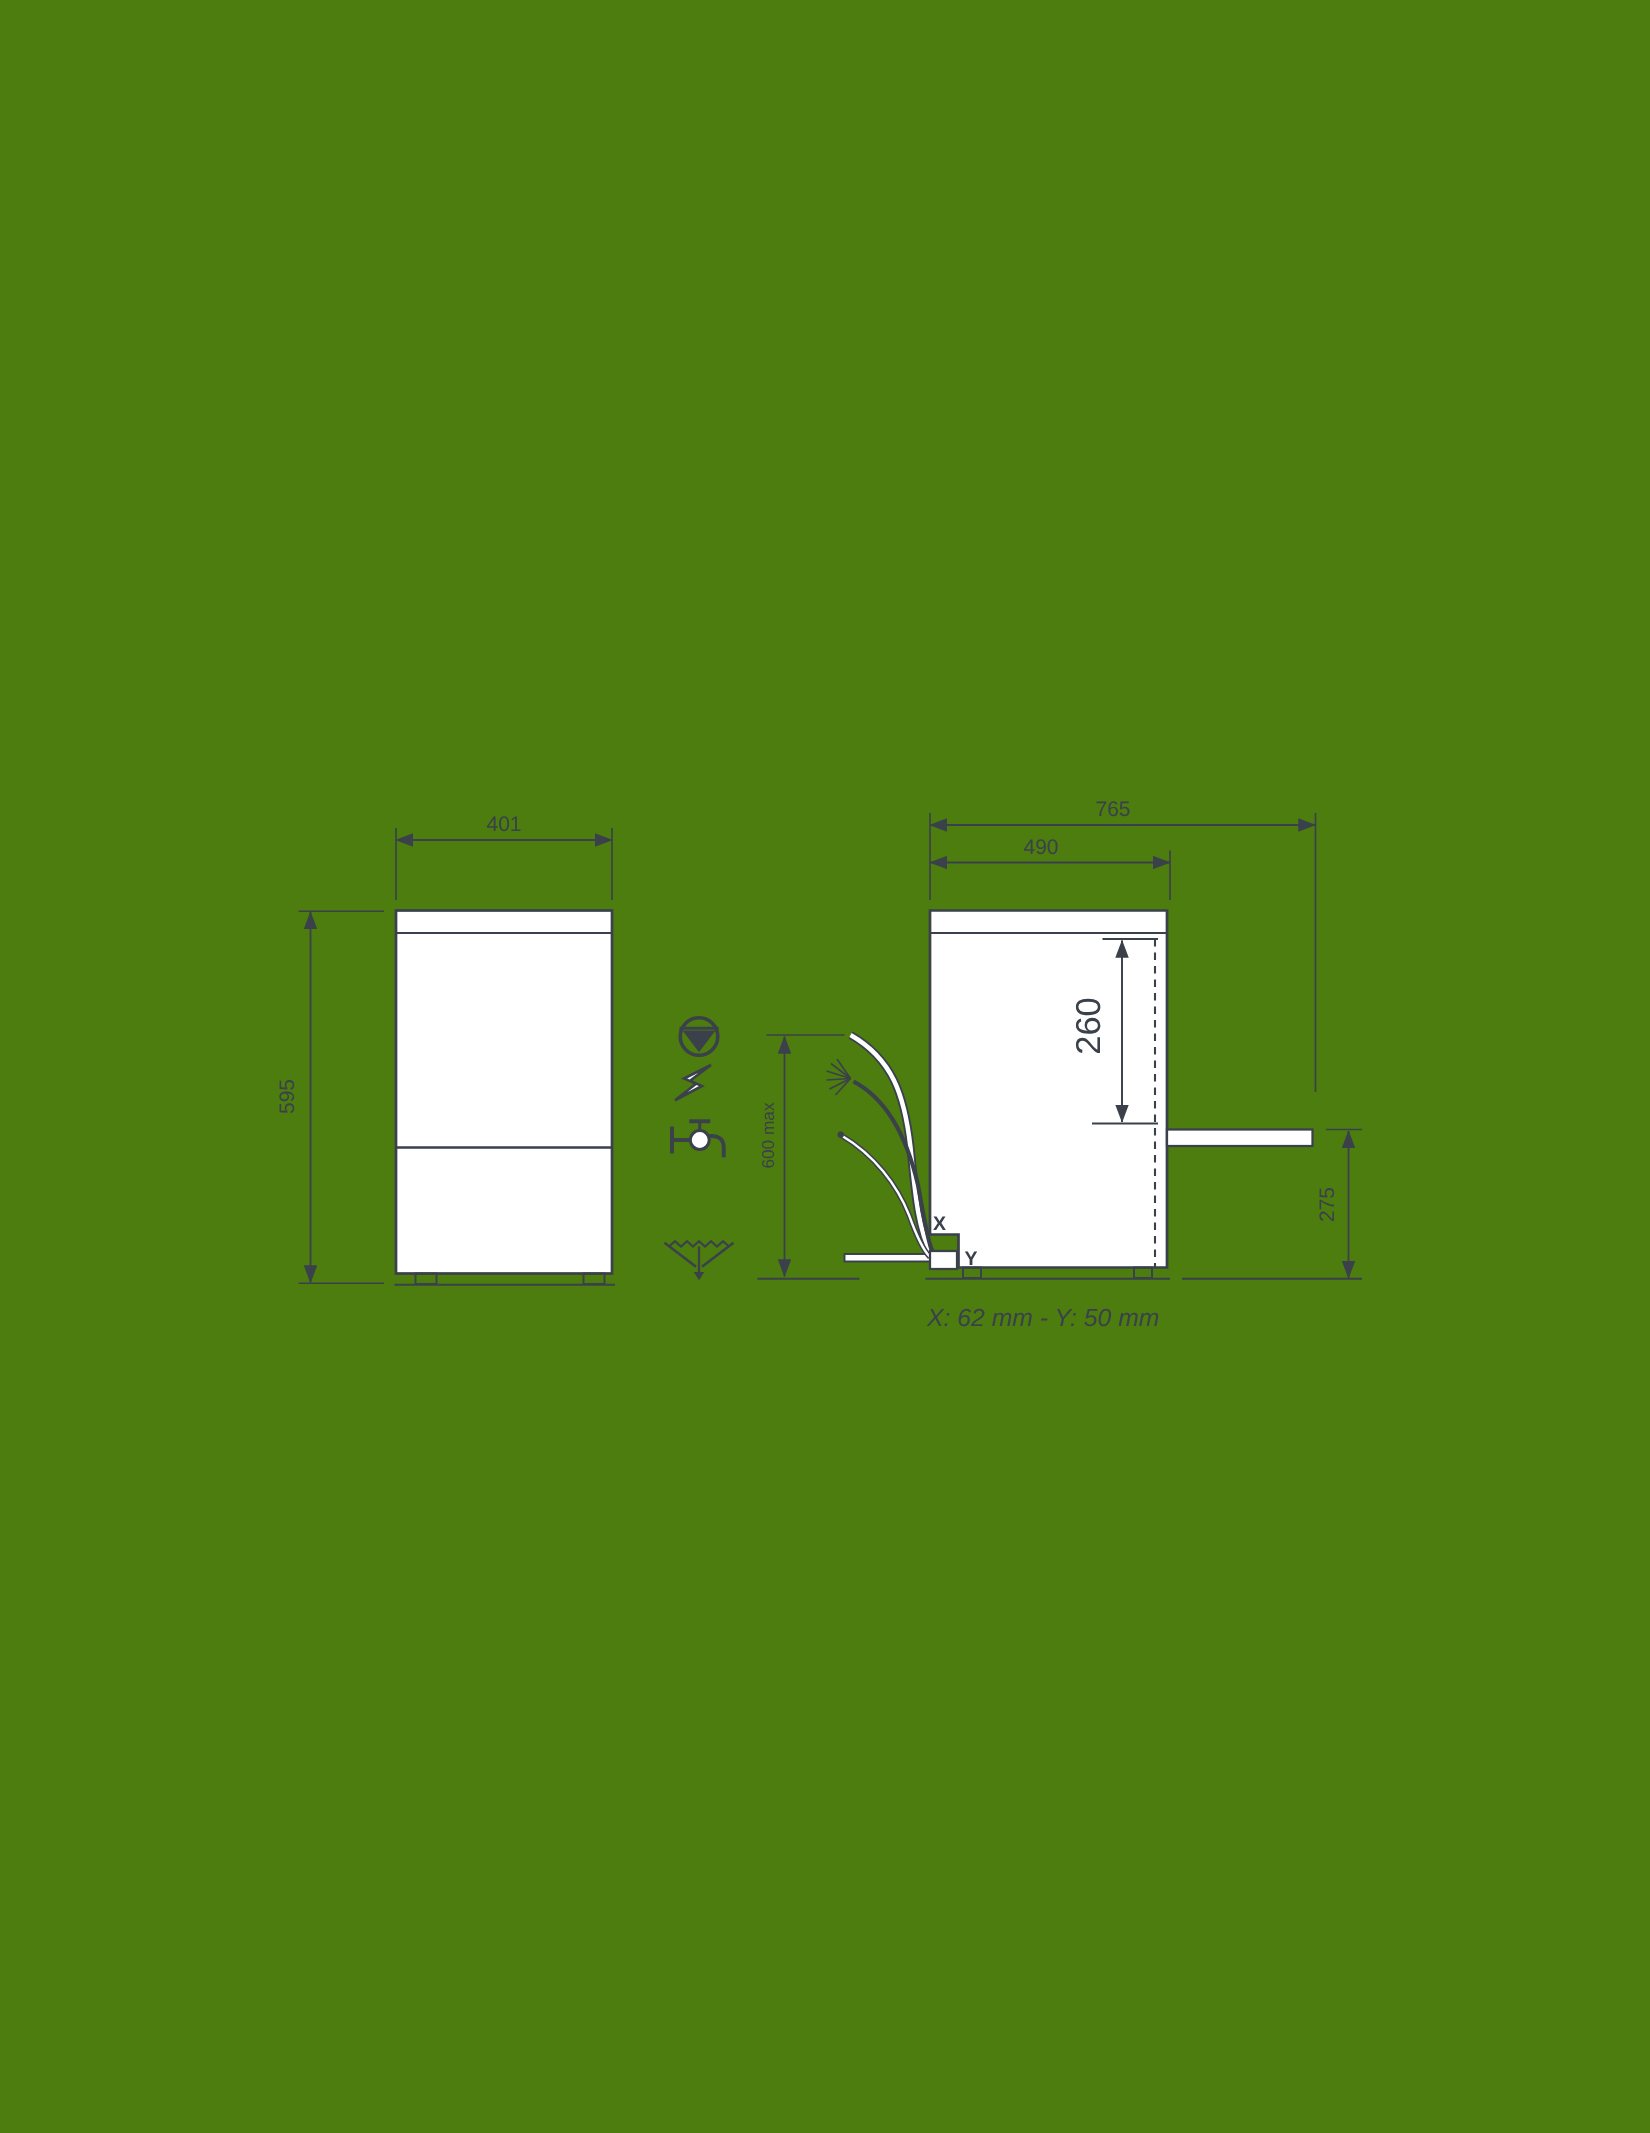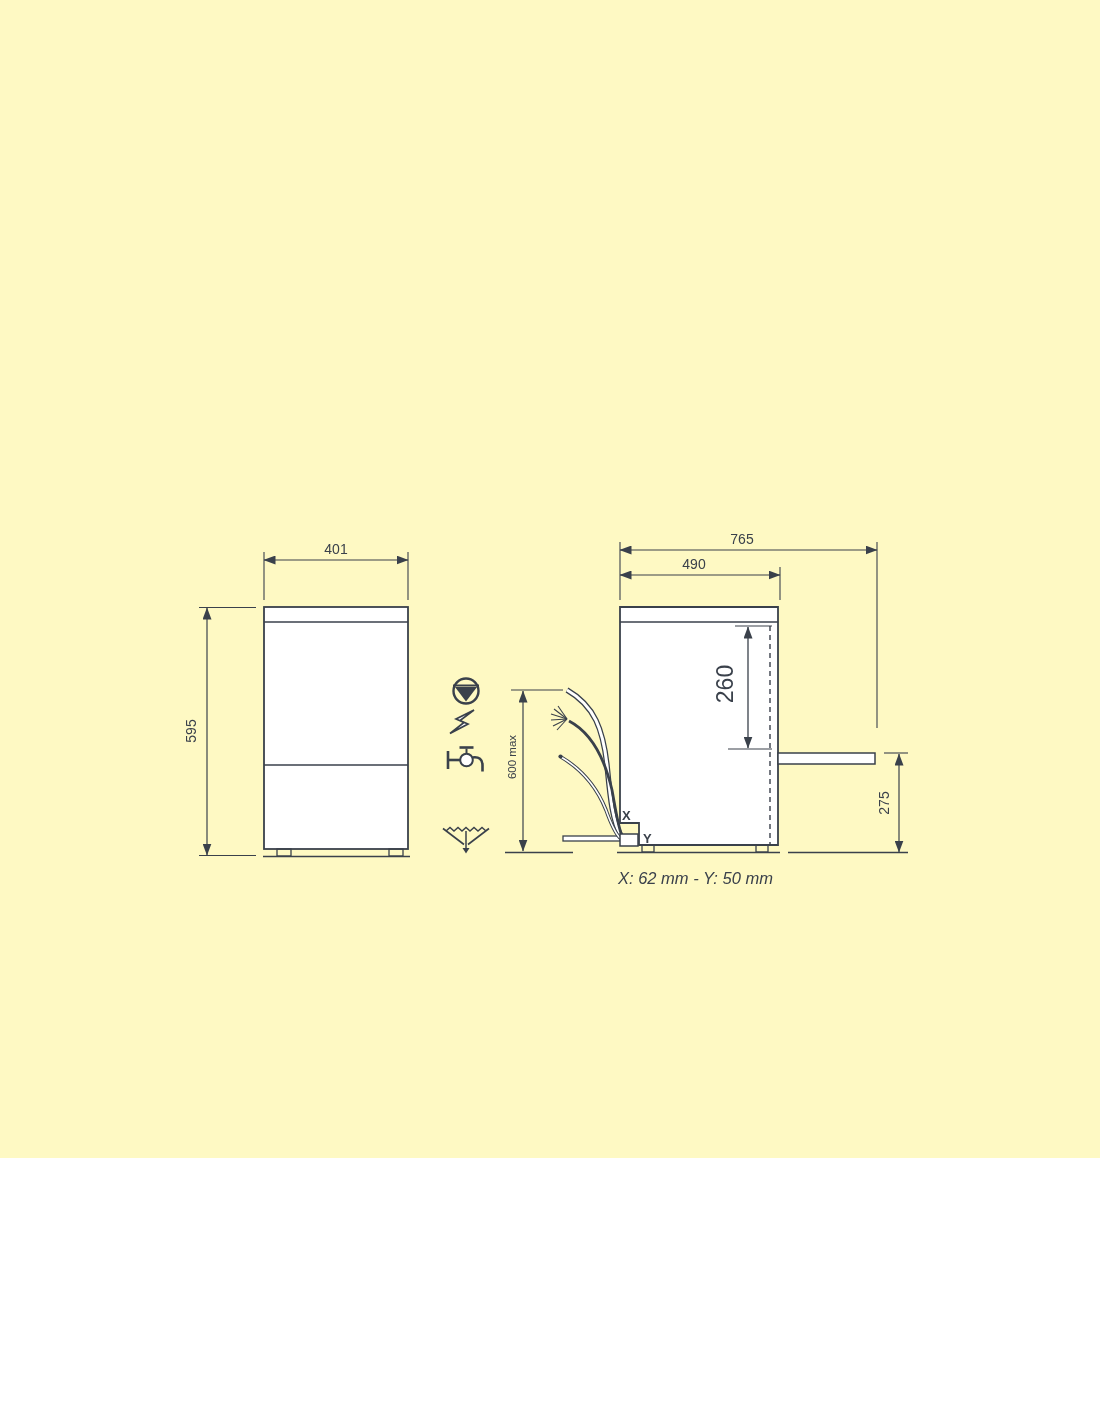"401" #canvas { background: #fef9c3 -> #4d7c0f; height: 1158px -> 1422px }
